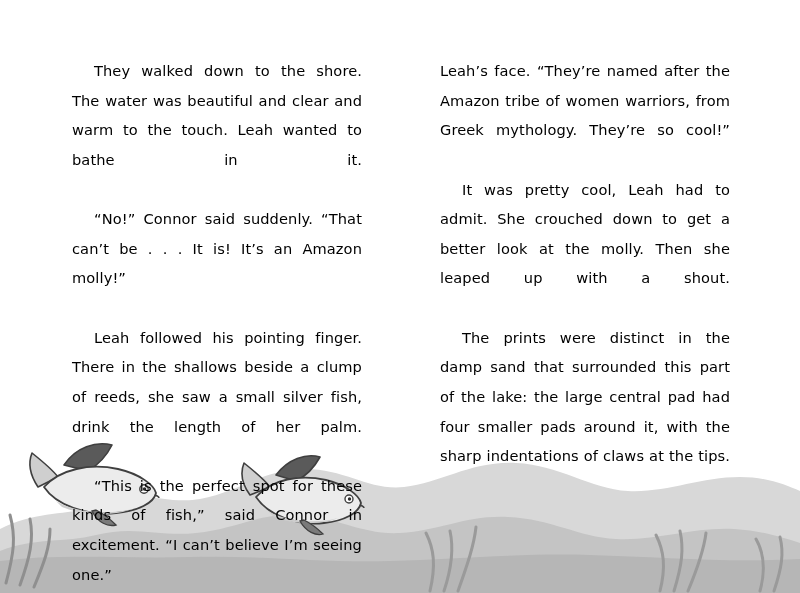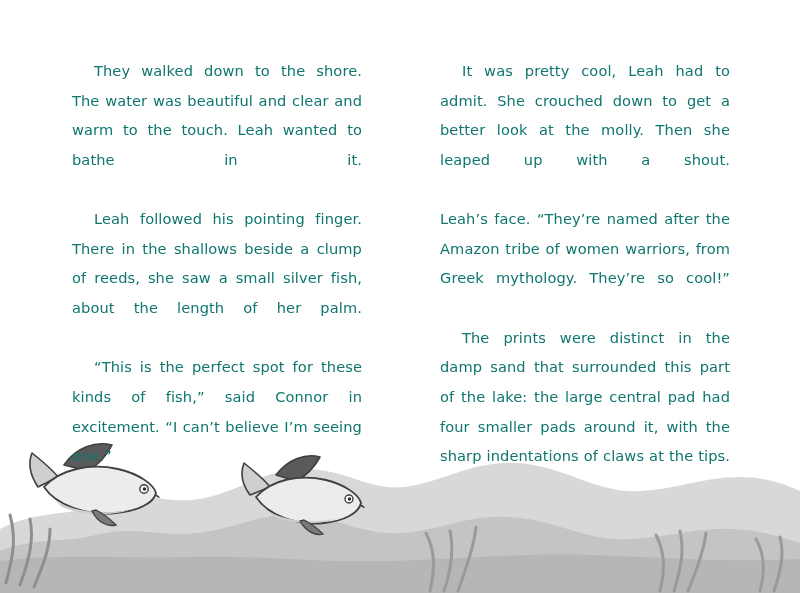"They walked down to the" .para { color: #0f766e -> #000000 }
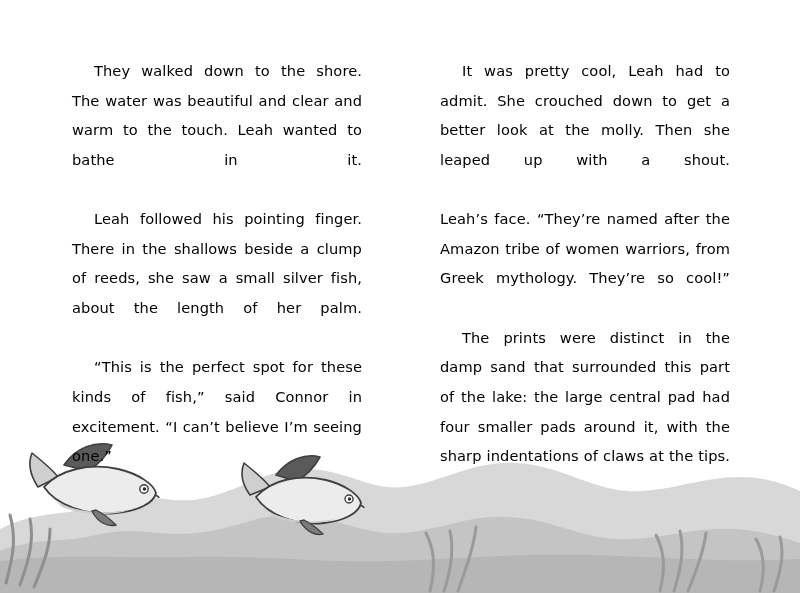"It was pretty cool, Leah" p.para { order: before "Leah’s face. “They’re named after" -> after "Leah’s face. “They’re named after" }
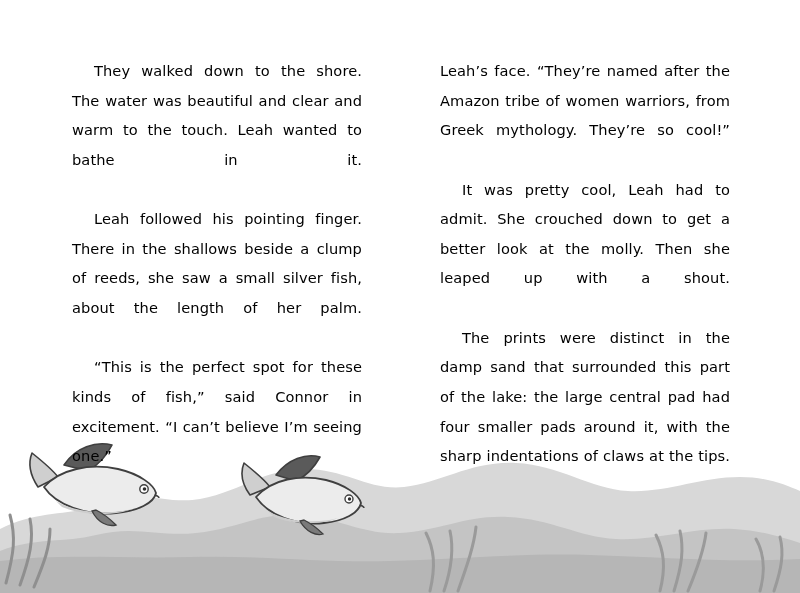"“No!” Connor said suddenly. “That" p.para { html: none -> <p>“No!” Connor said suddenly. “That can’t be . . . It is! It’s an Amazon molly!”</p> }
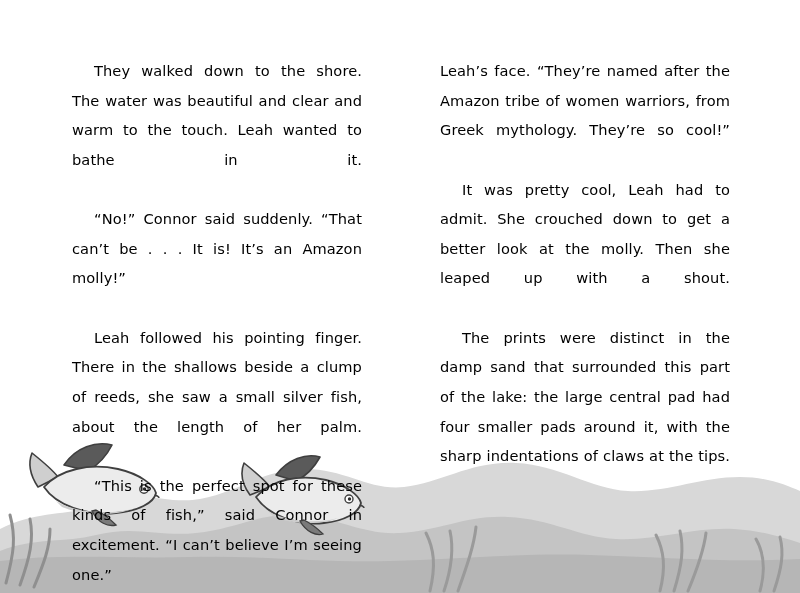"Leah followed his pointing finger." p.para { text: about -> drink }
